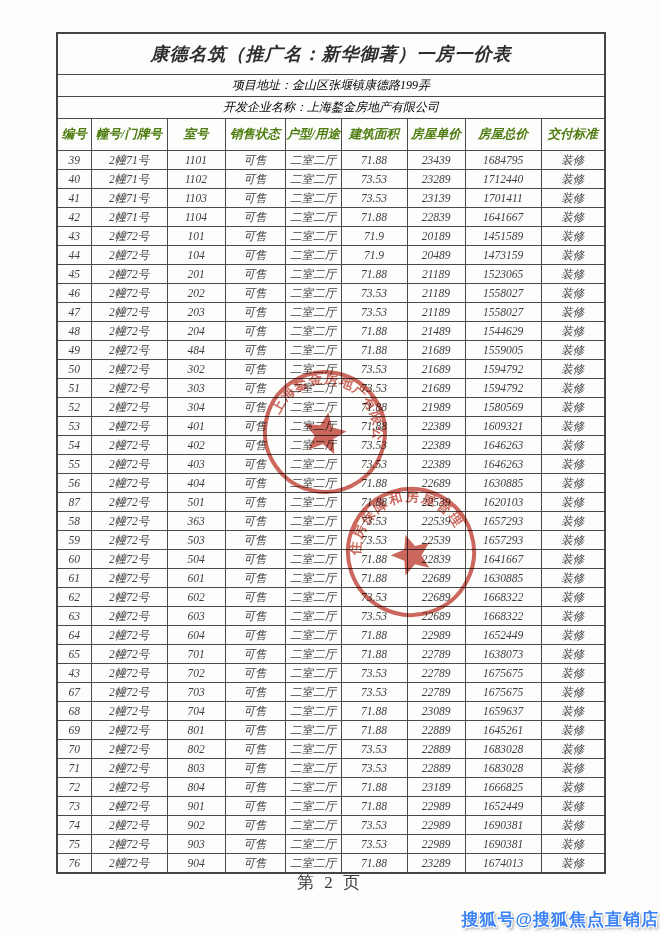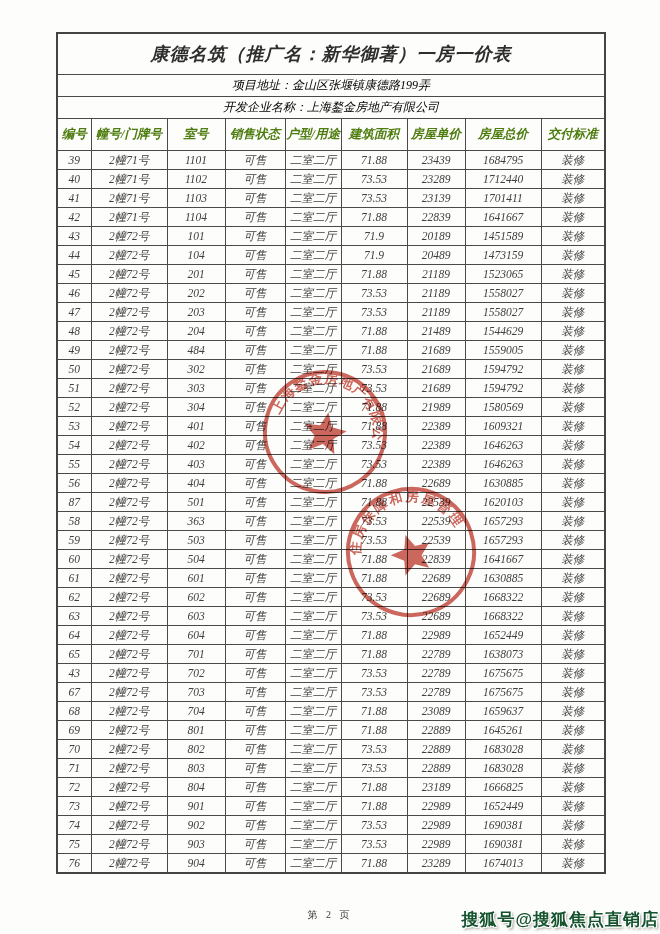"第 2 页" .page-number { bottom: 12px -> 40px; font-size: 10px -> 17px }
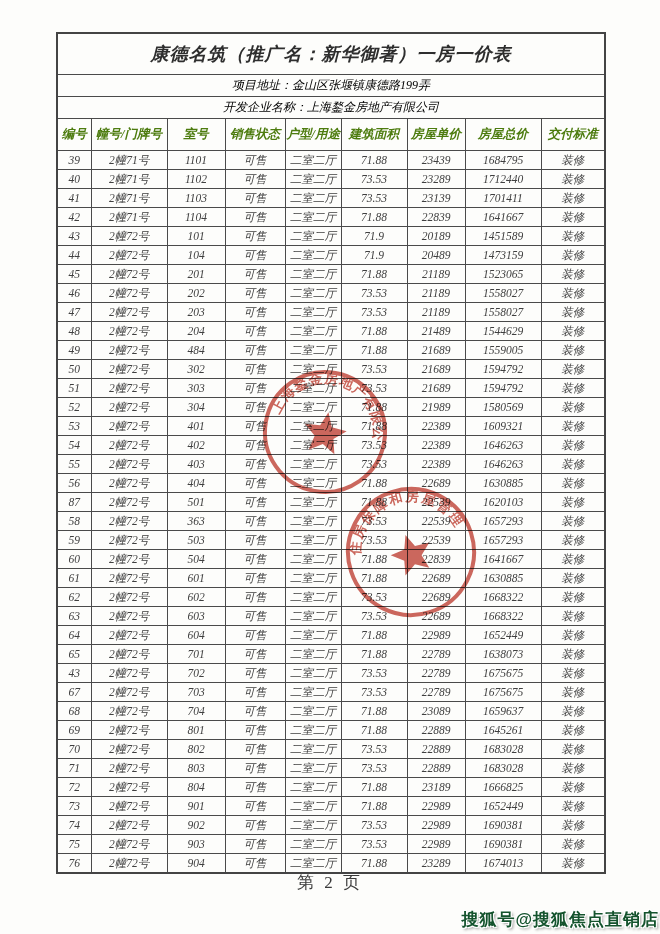"搜狐号@搜狐焦点直销店" .watermark { color: #14532d -> #3b82f6 }
